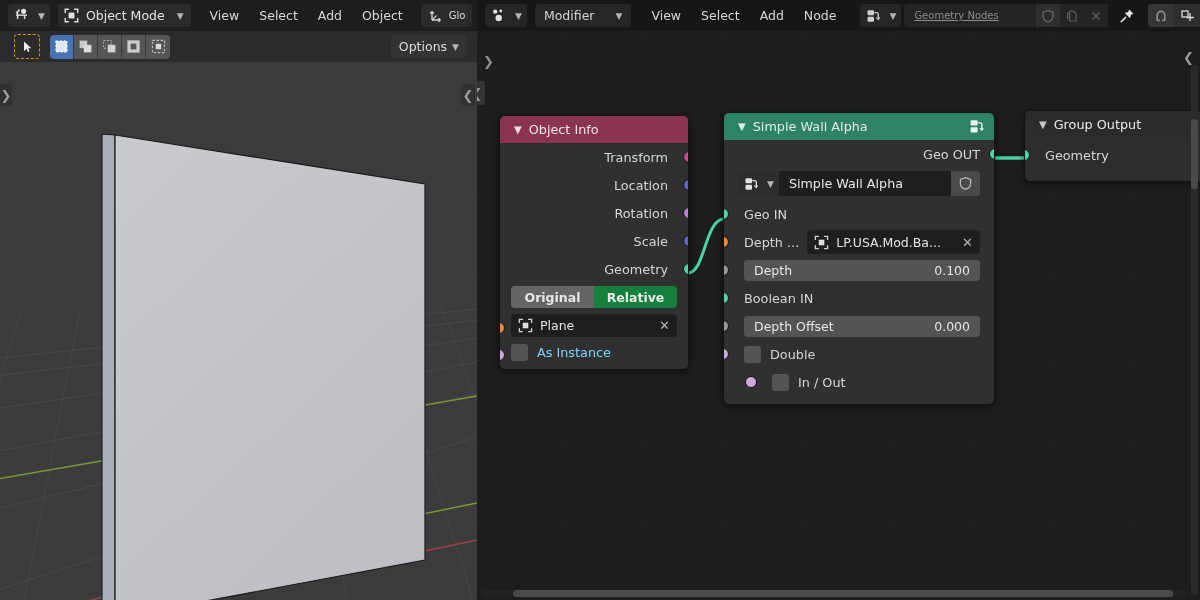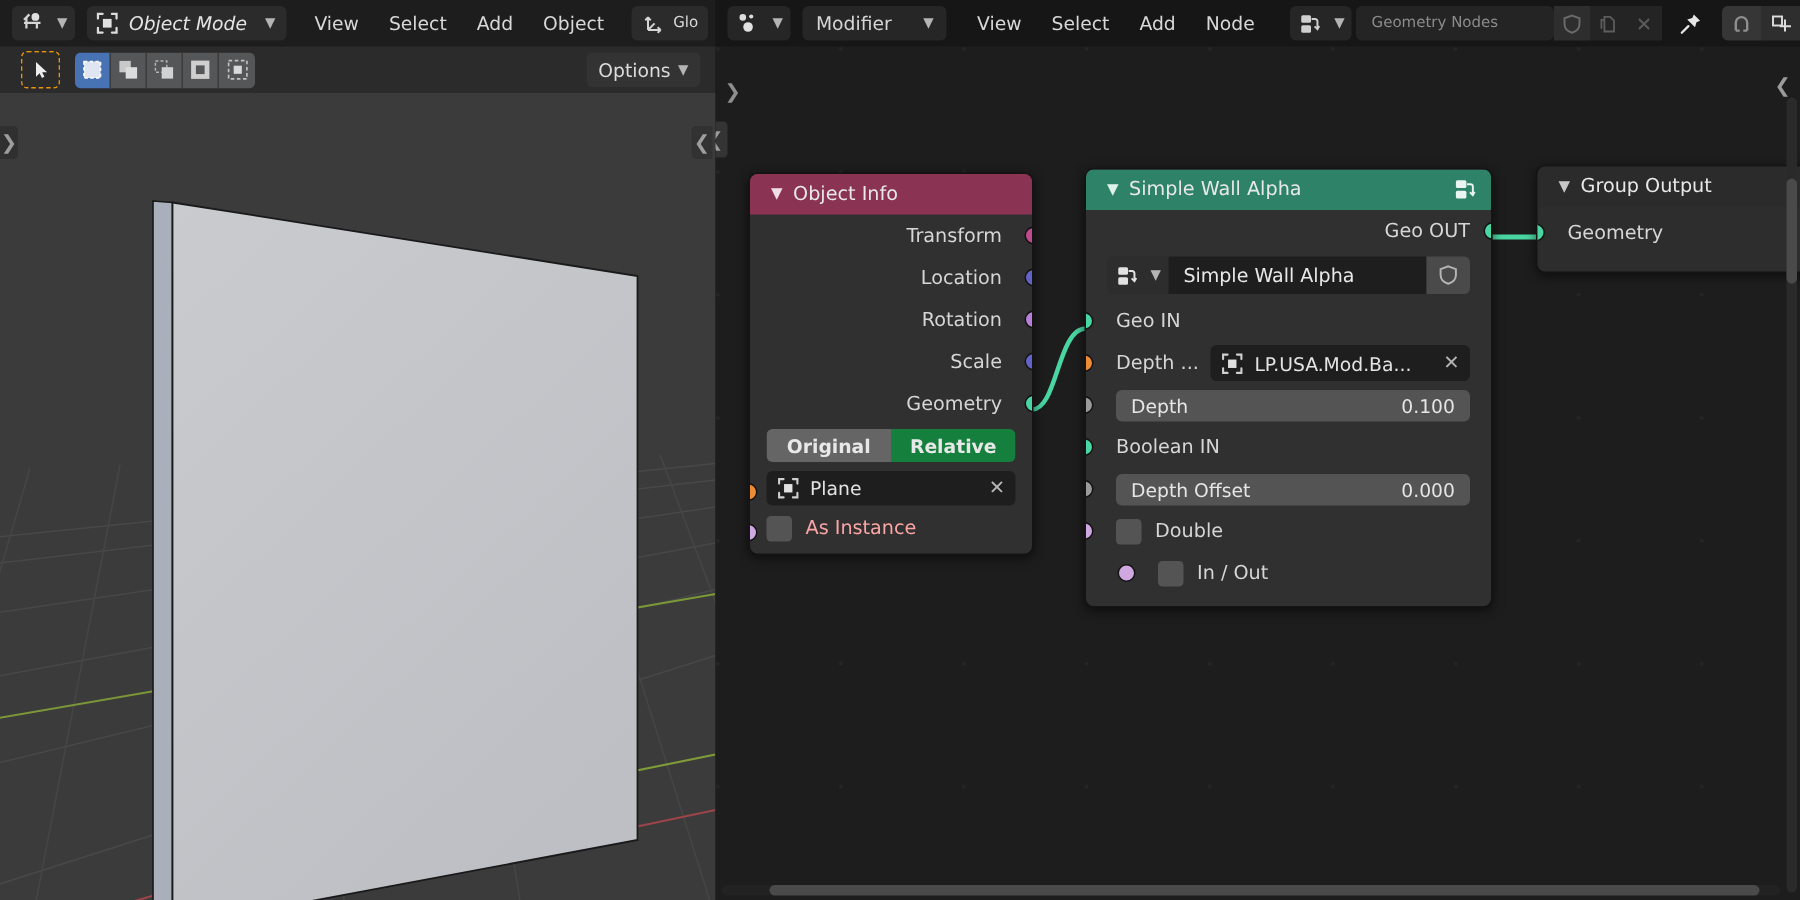"Object Mode" div.mode-btn { font-style: italic -> none }
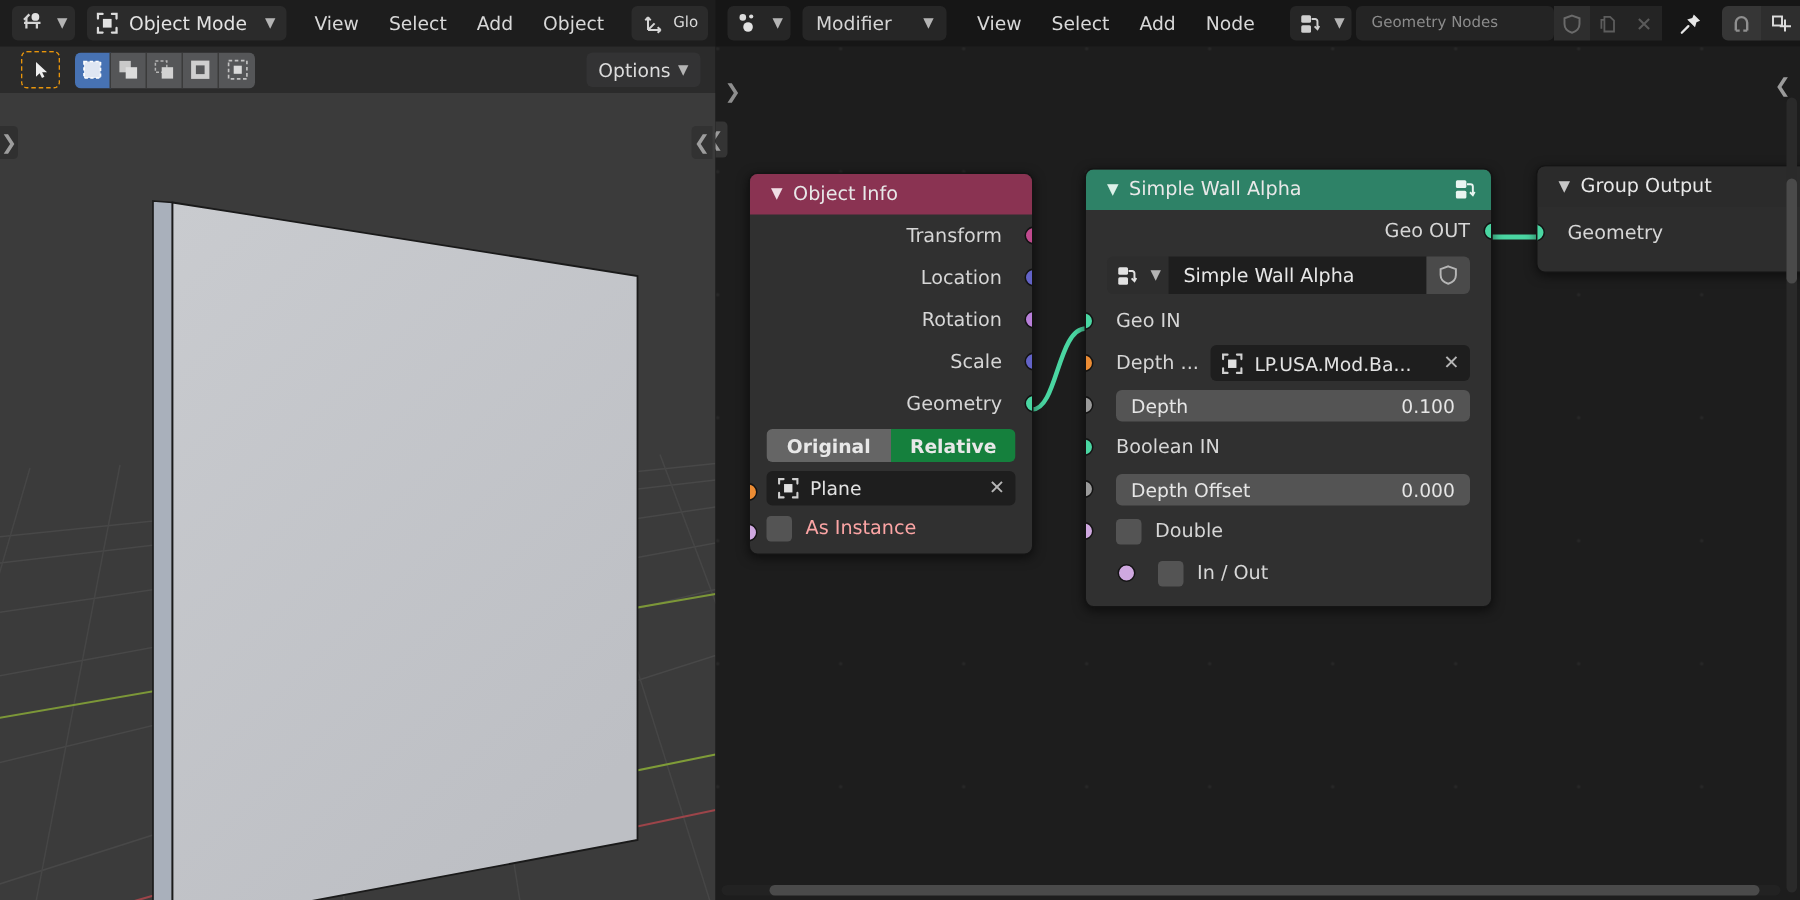"Geometry Nodes" div.ds-field { text-decoration: none -> underline }
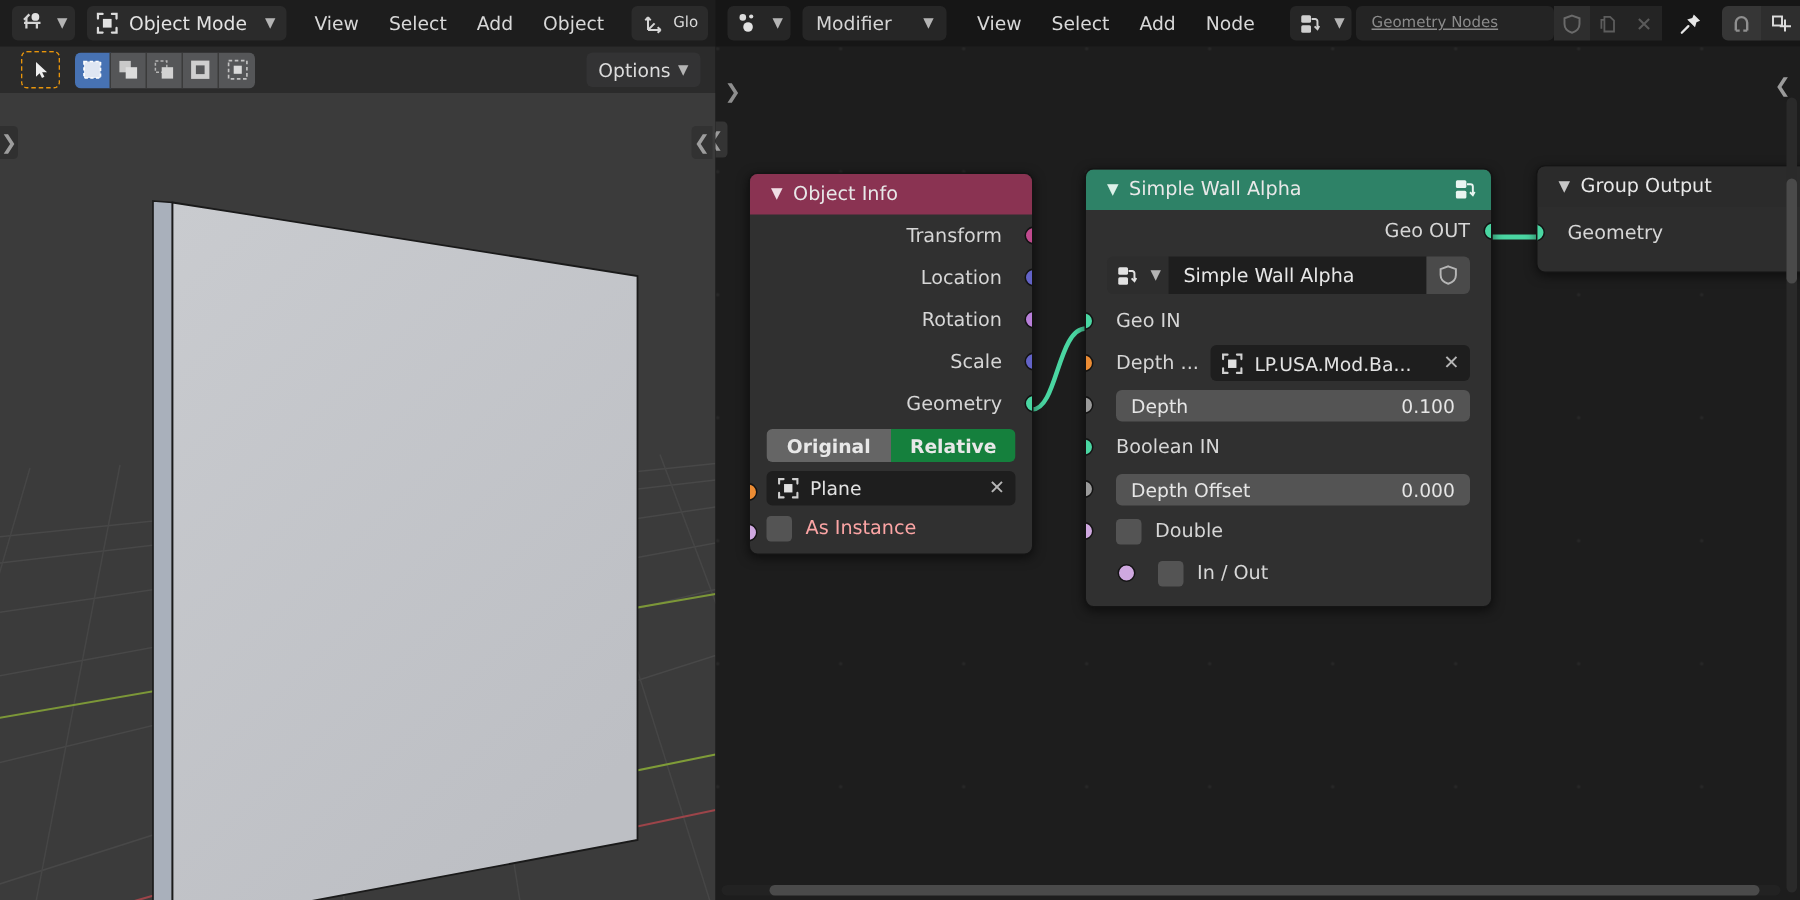"As Instance" span { color: #fca5a5 -> #7dd3fc }
